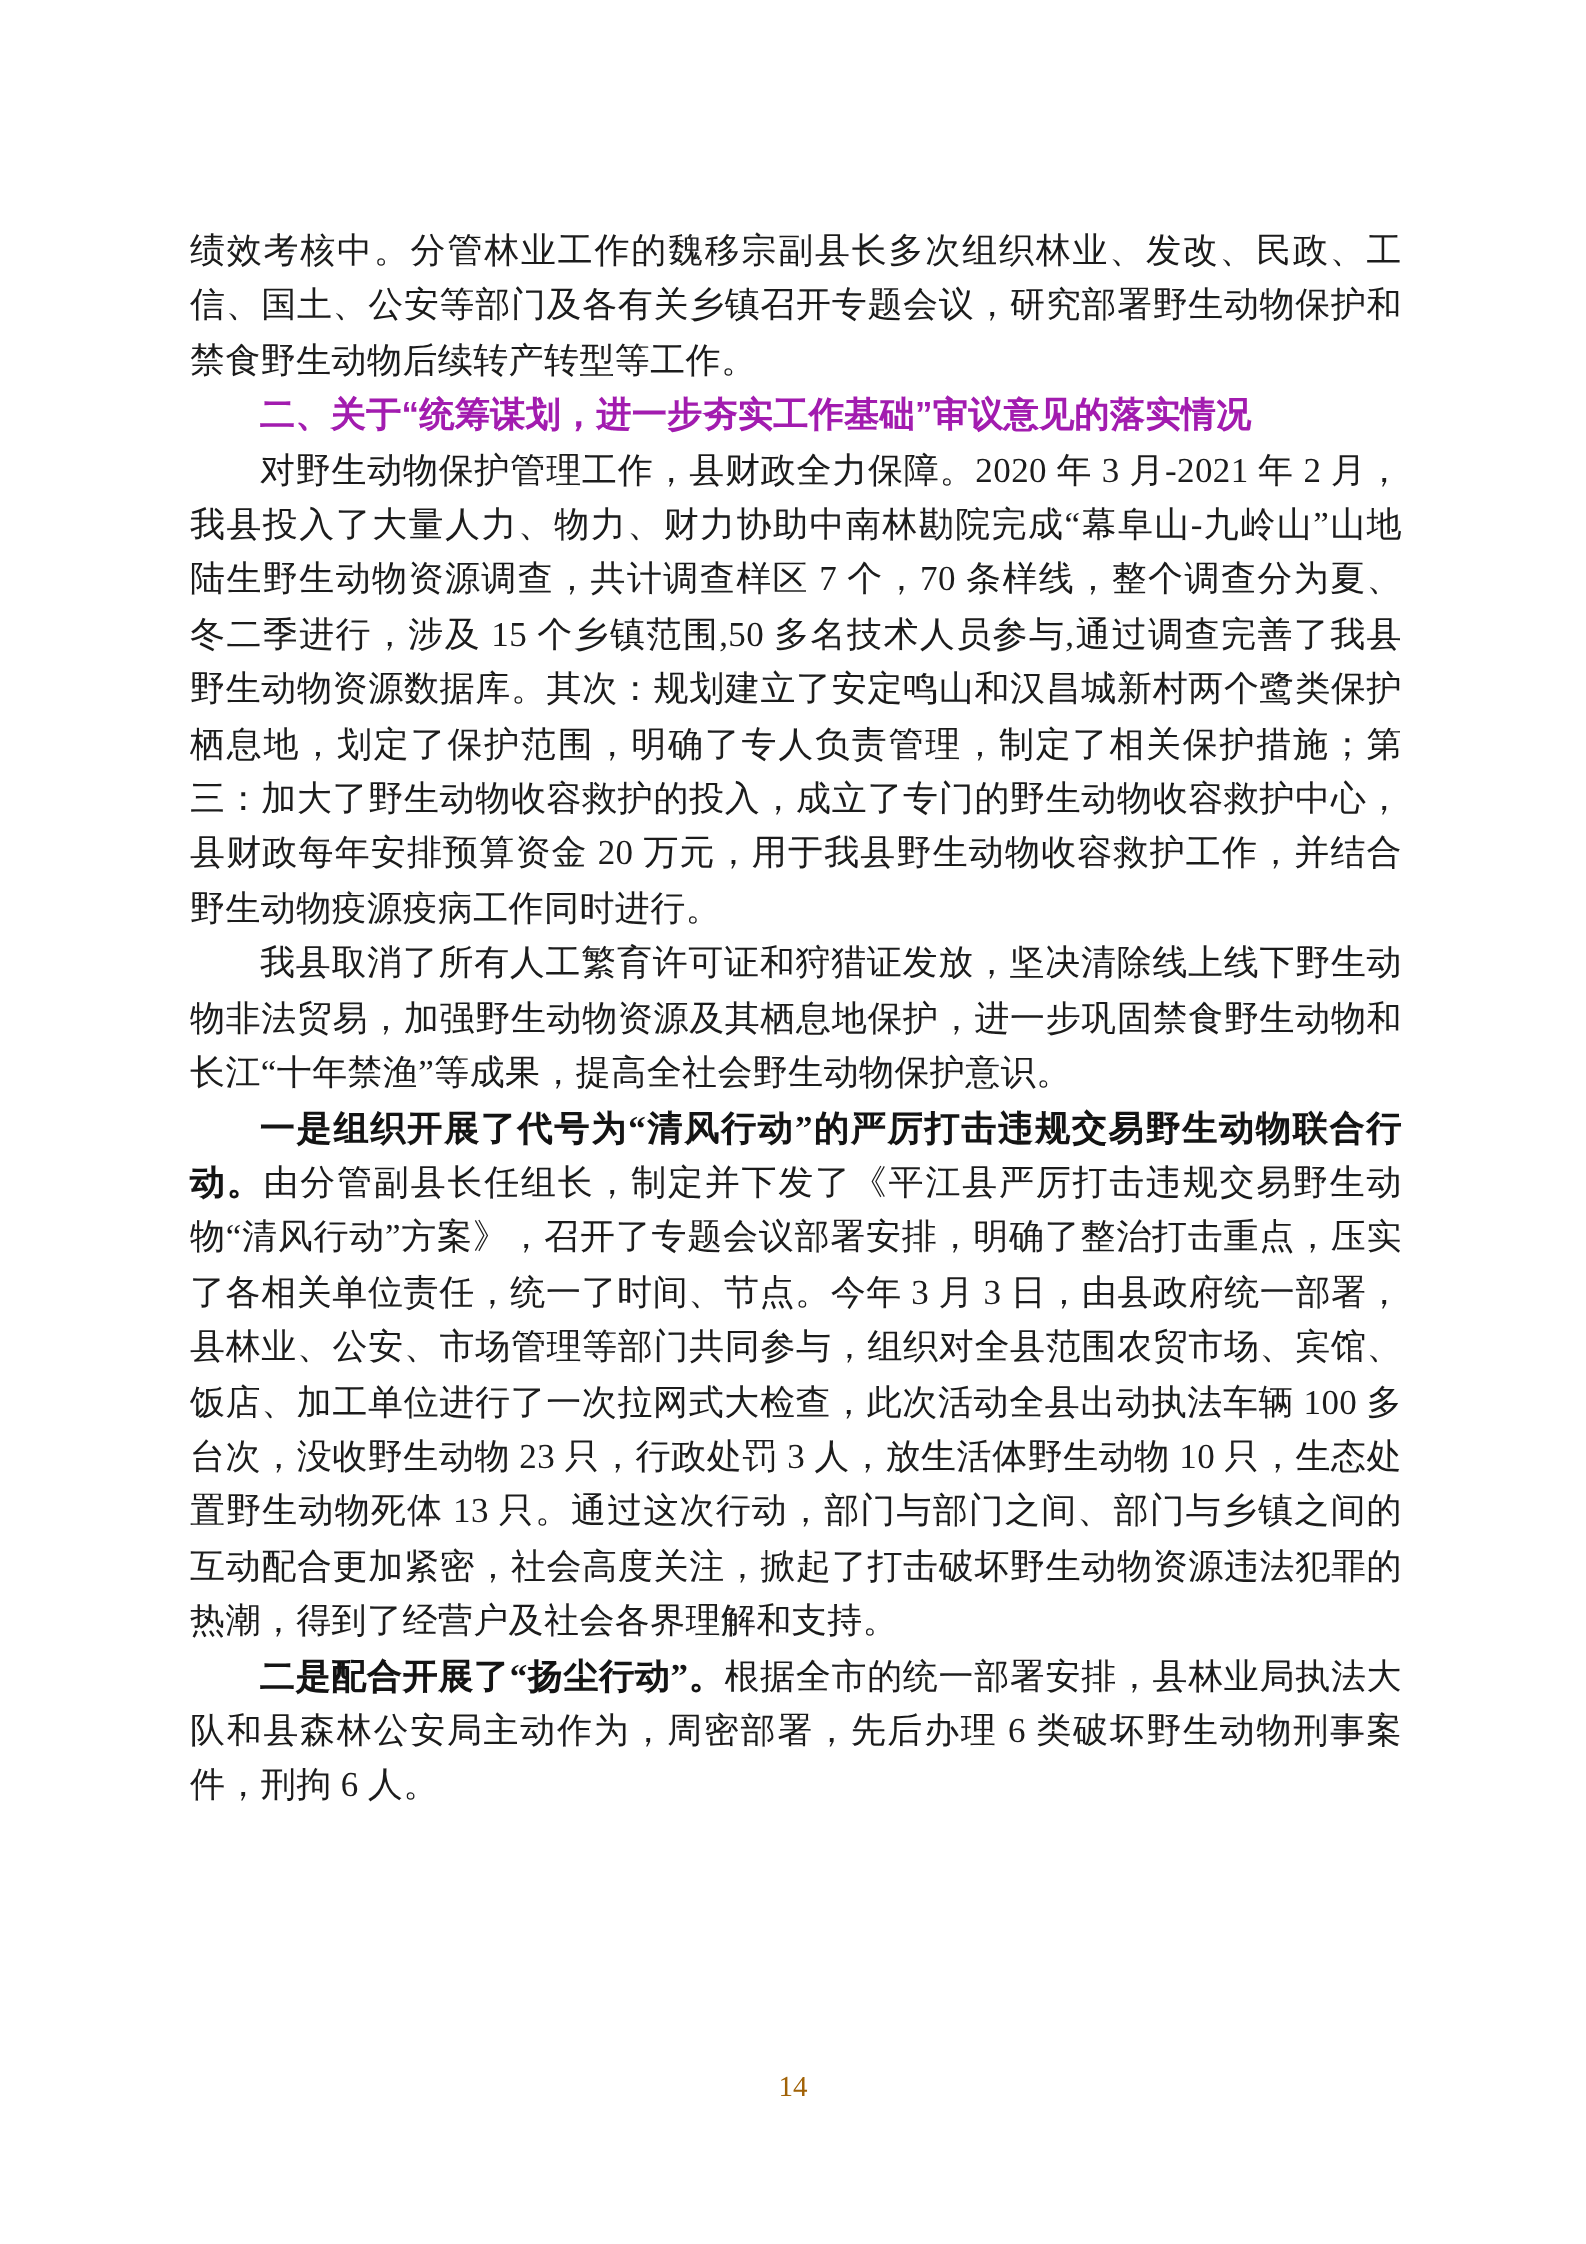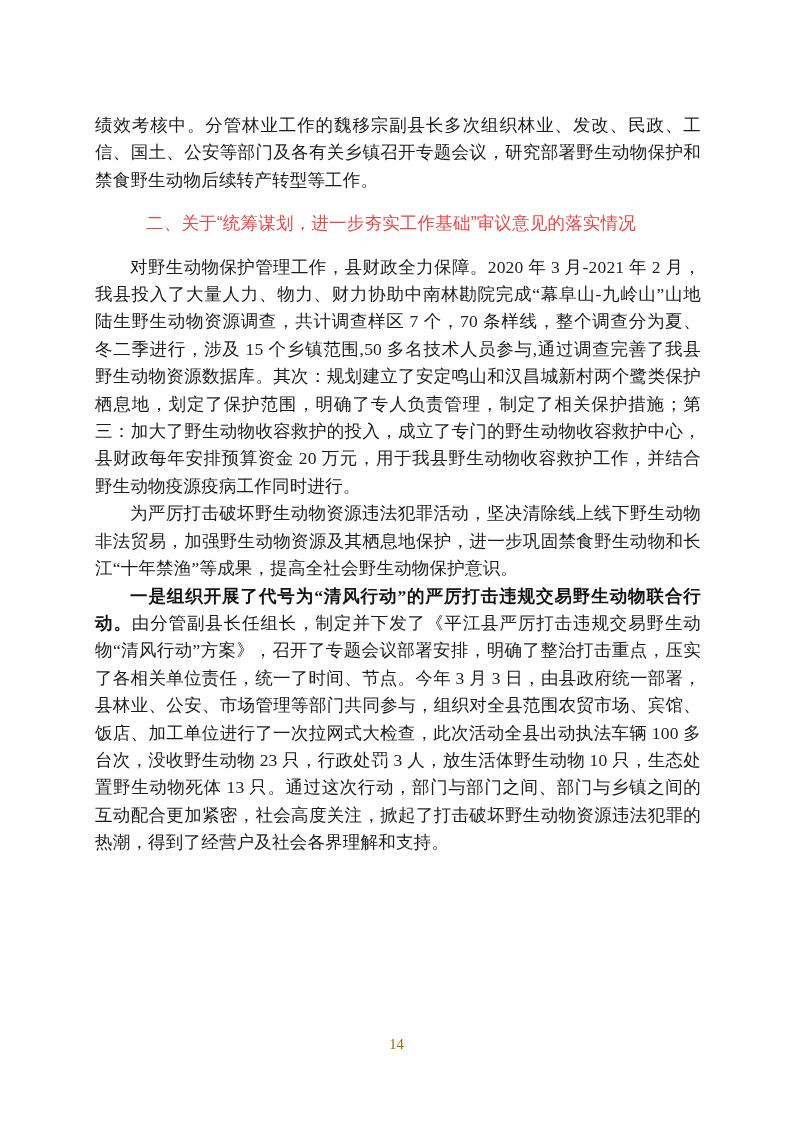"二、关于“统筹谋划，进一步夯实工作基础”审议意见的落实情况" .heading { color: #ef4444 -> #a21caf; font-weight: 400 -> 700; margin: 16px -> 0 }
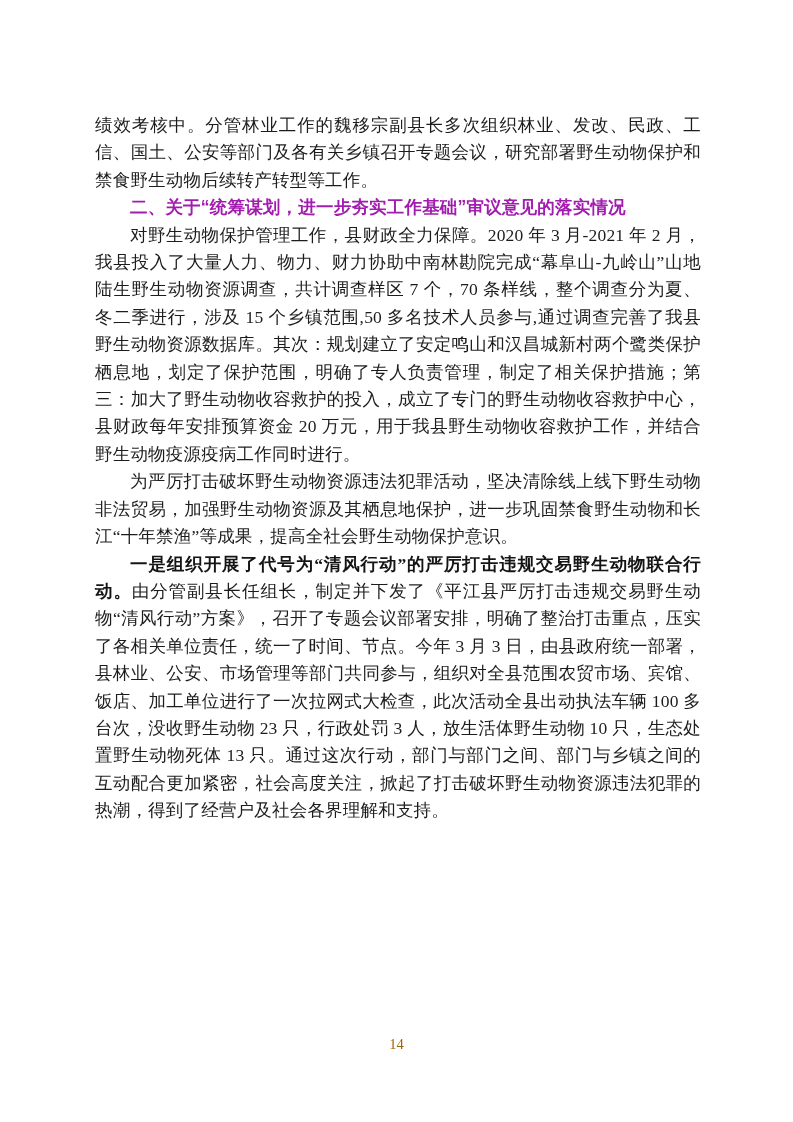"为严厉打击破坏野生动物资源违法犯罪活动，坚决清除线上线下野生动物非法贸易，加强野" p.para { text: 为严厉打击破坏野生动物资源违法犯罪活动 -> 我县取消了所有人工繁育许可证和狩猎证发放 }
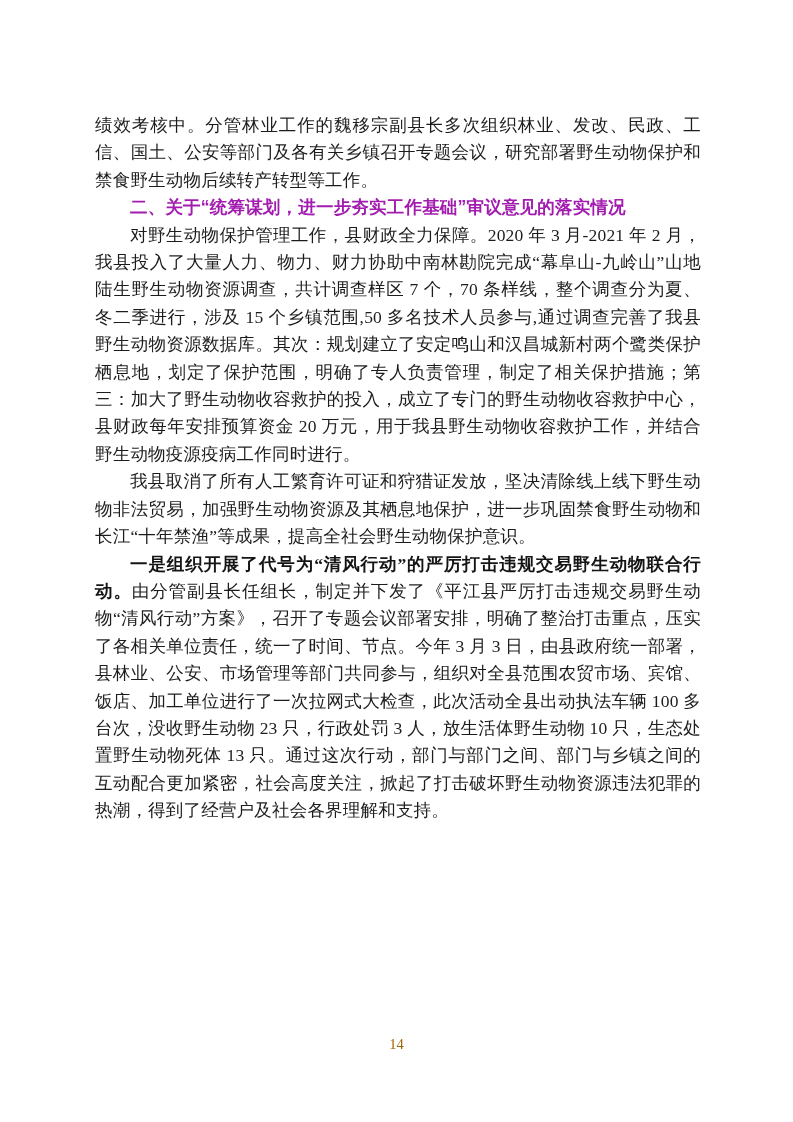"二是配合开展了“扬尘行动”。根据全市的统一部署安排，县林业局执法大队和县森林公安" p.para { html: none -> <p><span>二是配合开展了“扬尘行动”。</span><span>根据全市的统一部署安排，县林业局执法大队和县森林公安局主动作为，周密部署，先后办理 6 类破坏野生动物刑事案件，刑拘 6 人。</span></p> }
